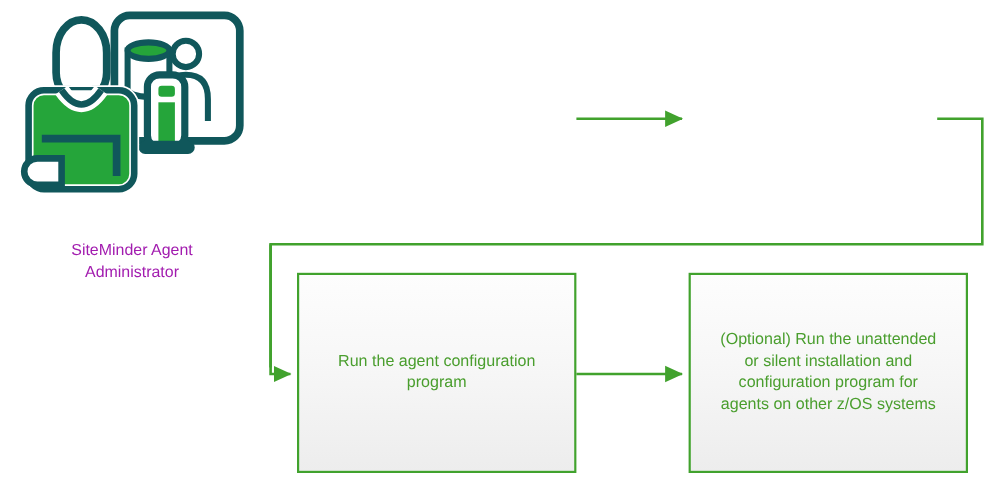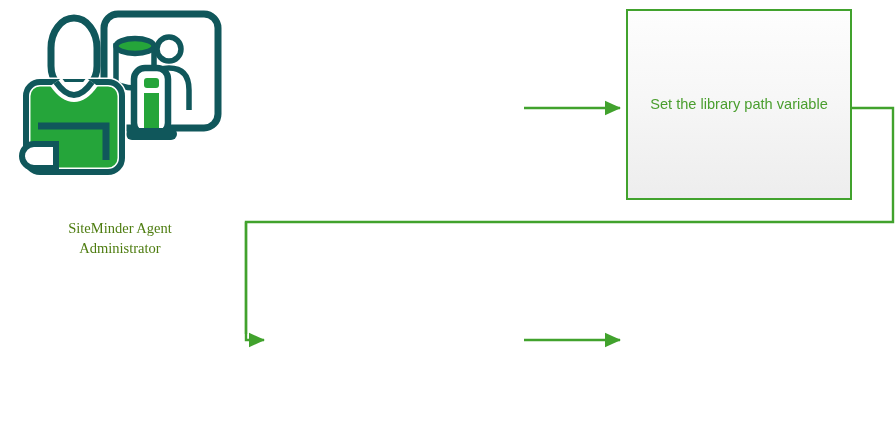"Set the library path variable" div.node { html: <div> <span>Set the library path variable</span> </div> -> none }
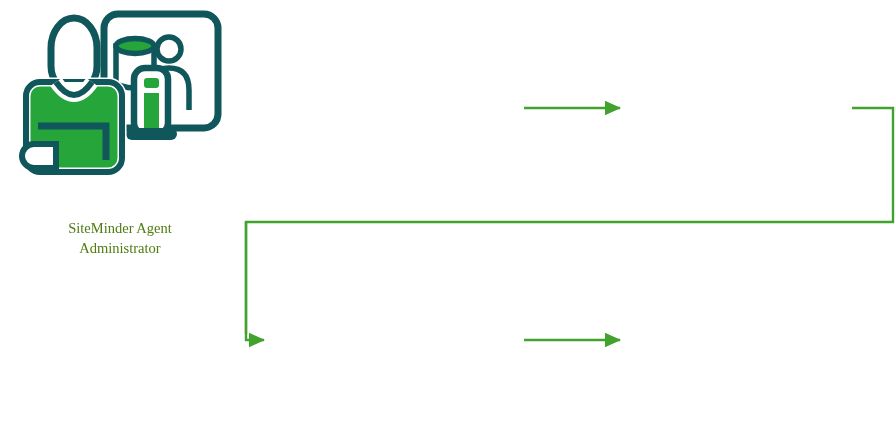"SiteMinder Agent" .actor-label { color: #4d7c0f -> #a21caf; font-family: Liberation Serif, serif -> Liberation Sans, sans-serif }
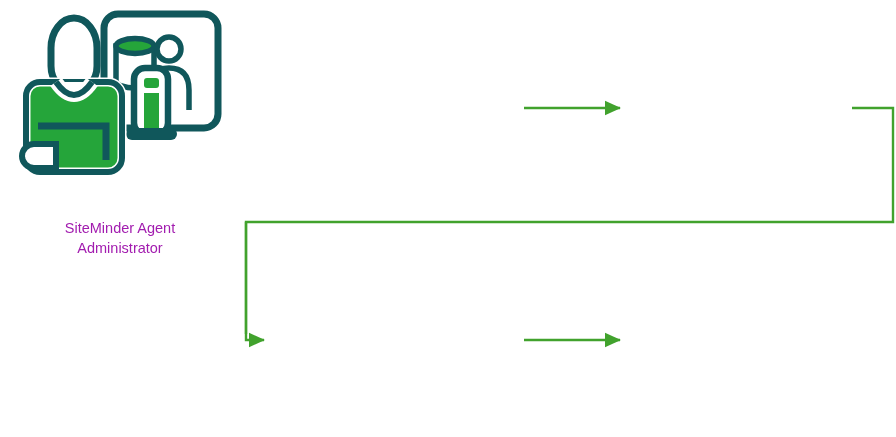"(Optional) Run the unattended" div.node { html: none -> <div> <span>(Optional) Run the unattended or silent installation and configuration program for agents on other z/OS systems</span> </div> }
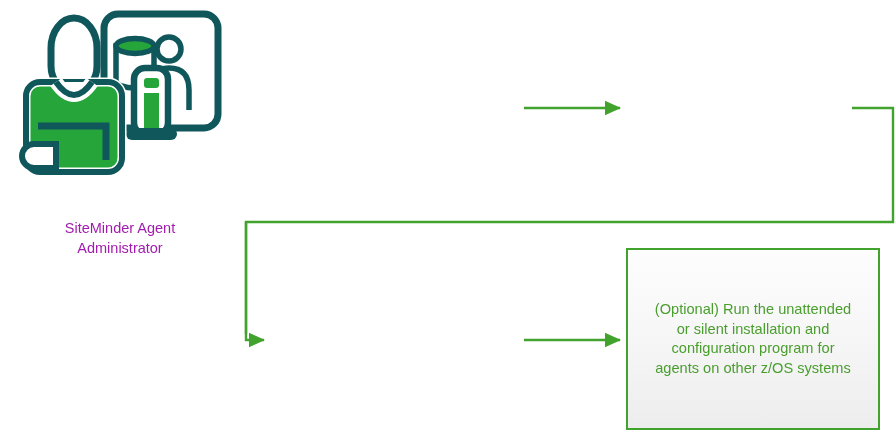"Run the agent configuration" div.node { html: none -> <div> <span>Run the agent configuration program</span> </div> }
